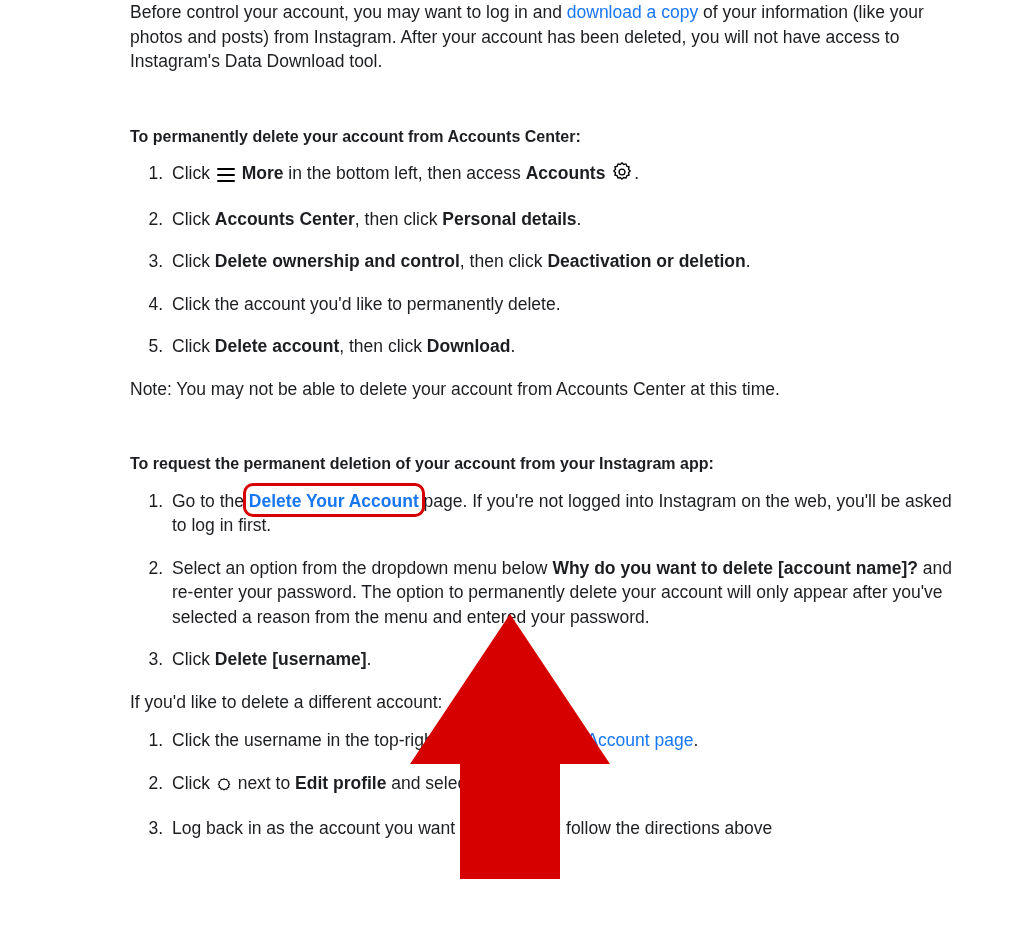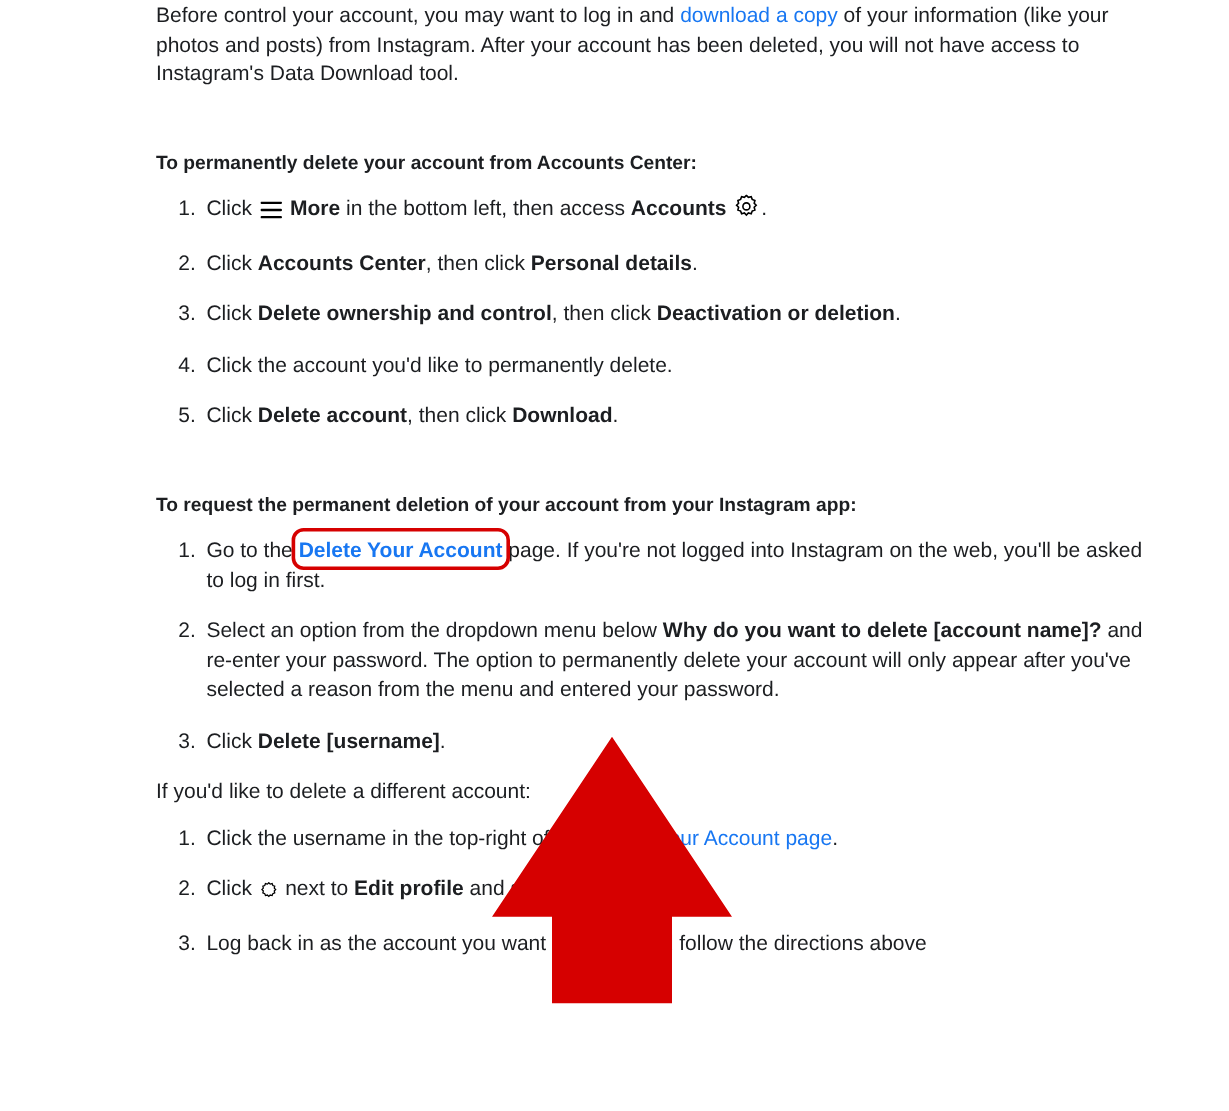"Note: You may not be" p { html: none -> <p>Note: You may not be able to delete your account from Accounts Center at this time.</p> }
